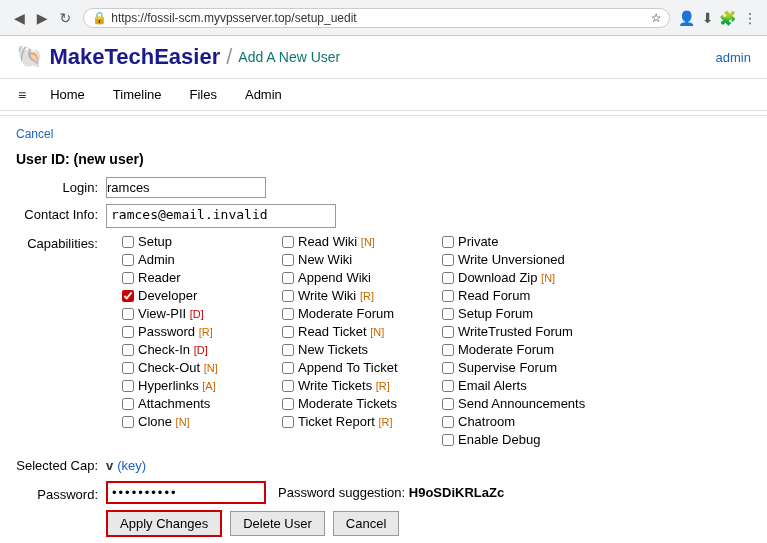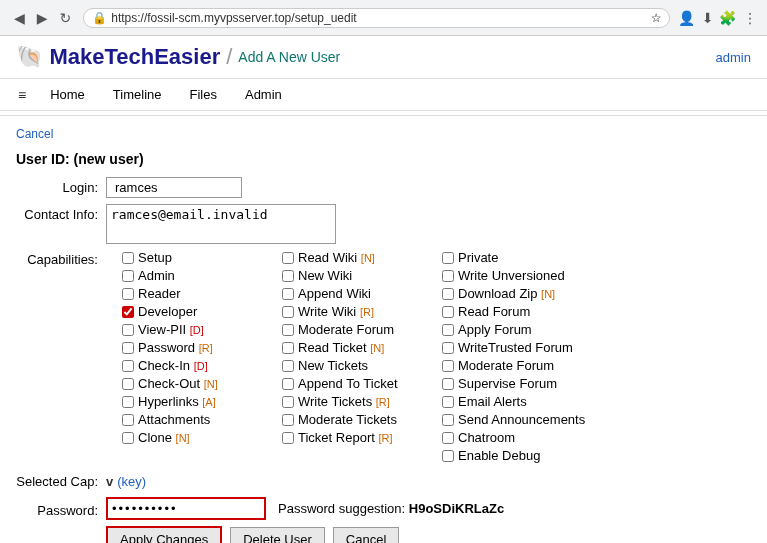"ramces" .form-input { padding: 2px 8px -> 2px 0; width: 136px -> 160px }
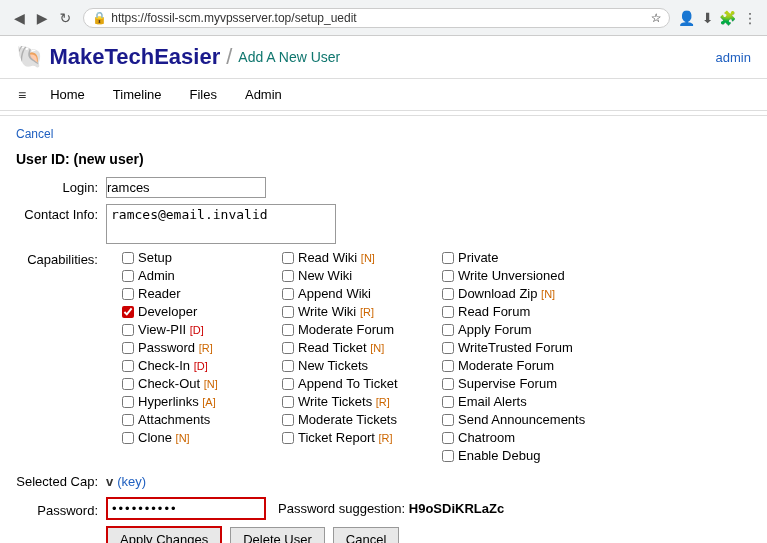"ramces@email.invalid" .form-textarea { height: 40px -> 24px }
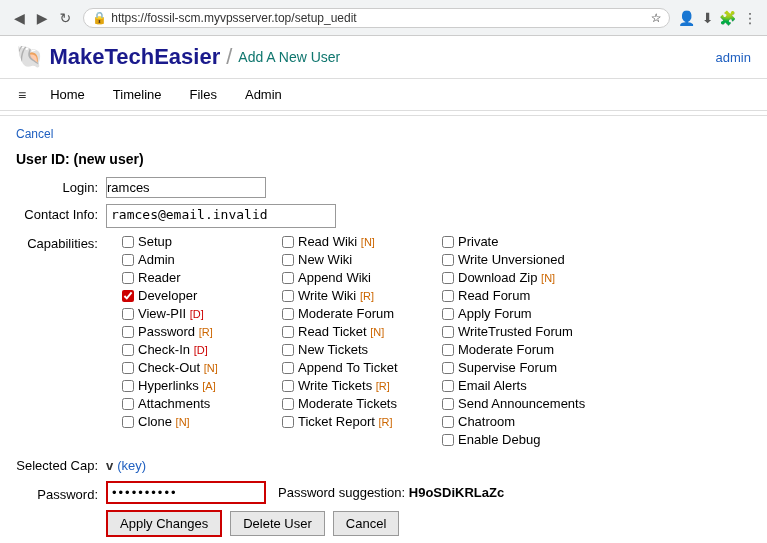"Apply Forum" span { text: Apply -> Setup }
